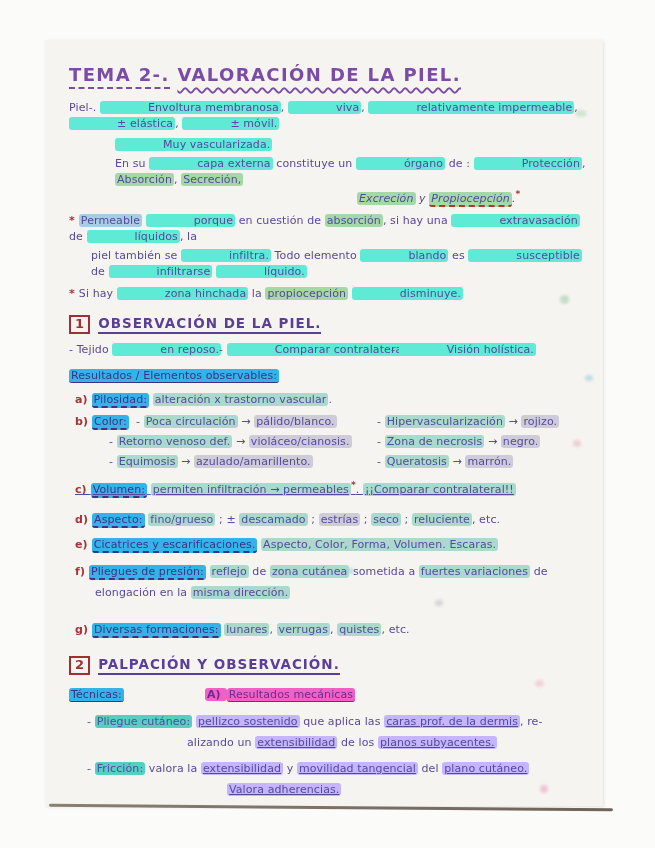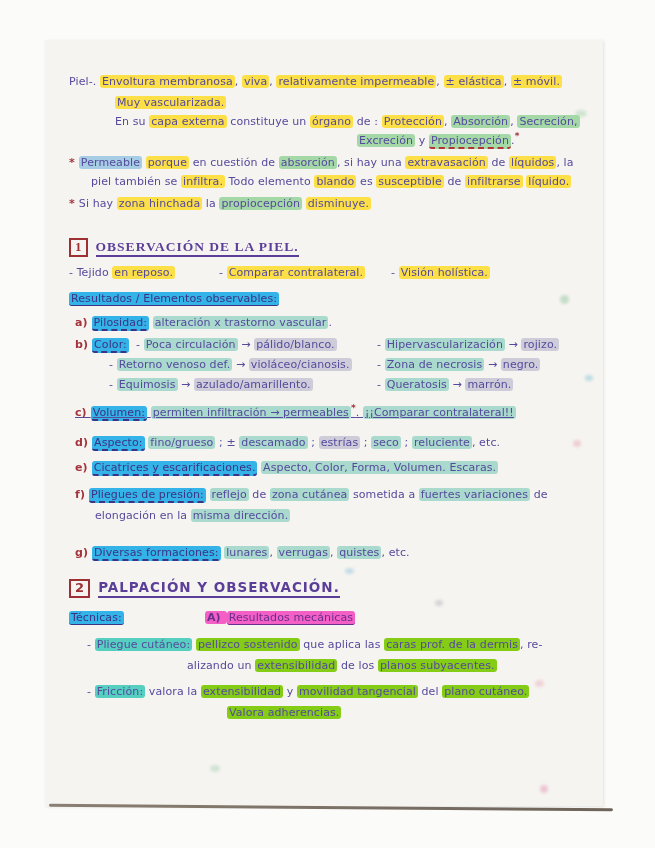"TEMA 2-. VALORACIÓN DE LA" div.line { html: none -> <div><span>TEMA 2-.</span><span> </span><span>VALORACIÓN DE LA PIEL.</span></div> }
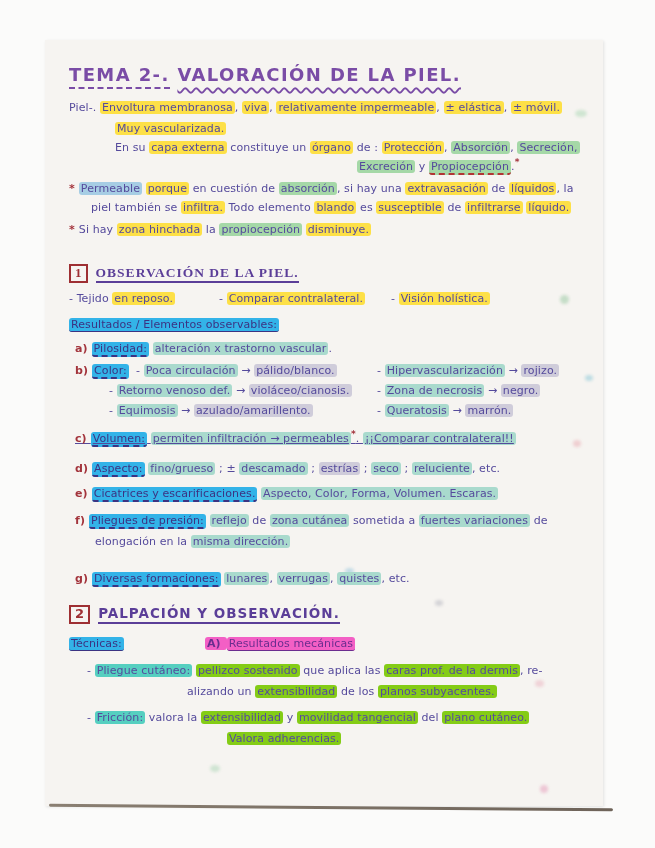"Envoltura membranosa" .hpink { background: #fde047 -> #5eead4; padding-left: none -> 48px }
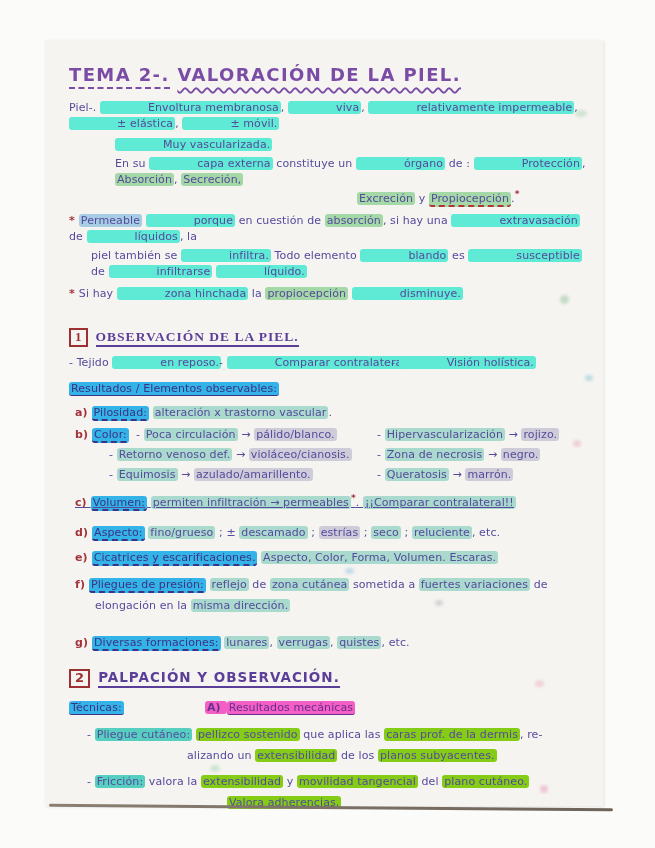"Excreción y Propiocepción .*" div.line { font-style: none -> italic }
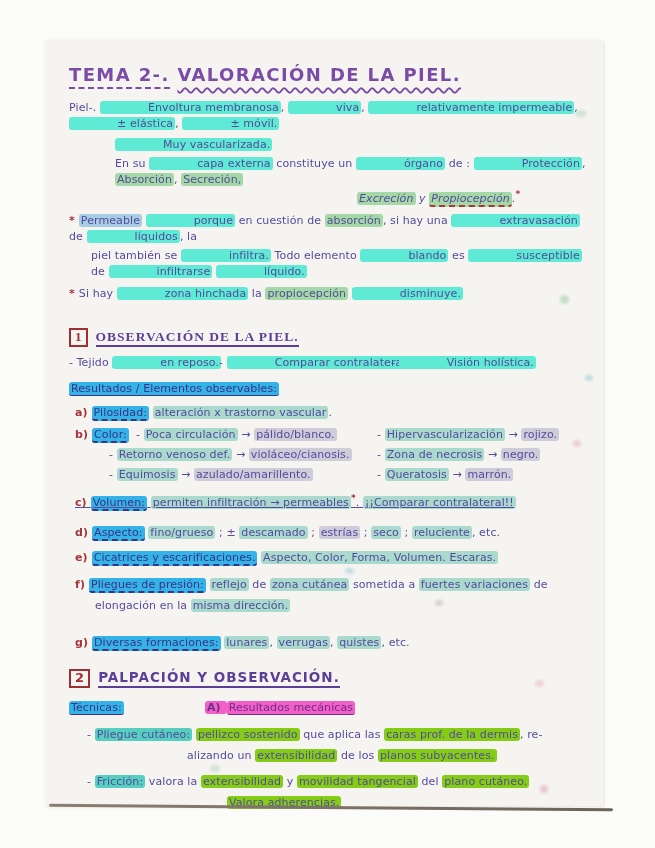"1 OBSERVACIÓN DE LA PIEL." div.line { font-family: Liberation Serif, serif -> none; margin-top: 25px -> 11px }
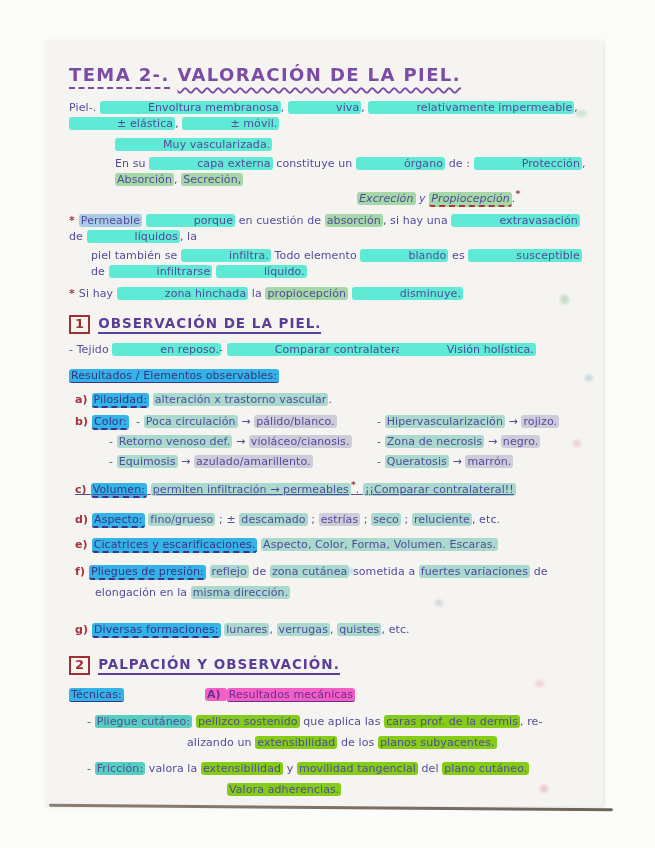"pellizco sostenido" .hlgreen { background: #84cc16 -> #c4b5fd; text-decoration: none -> underline }
